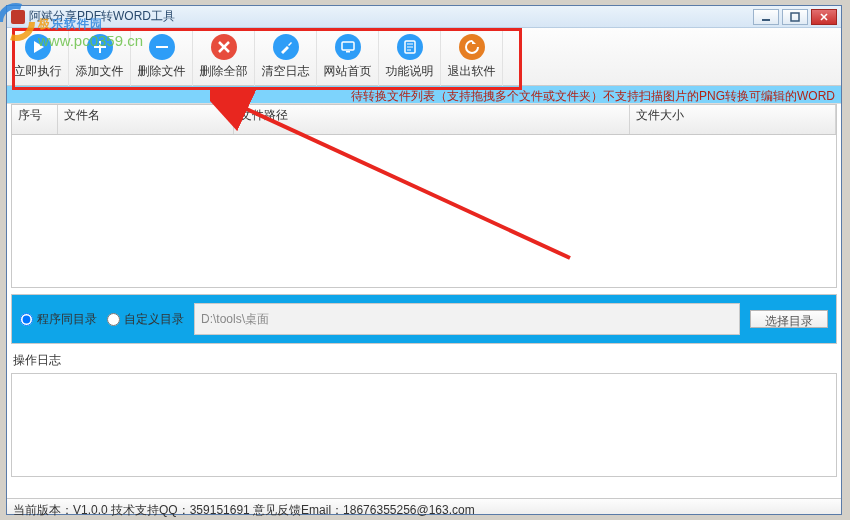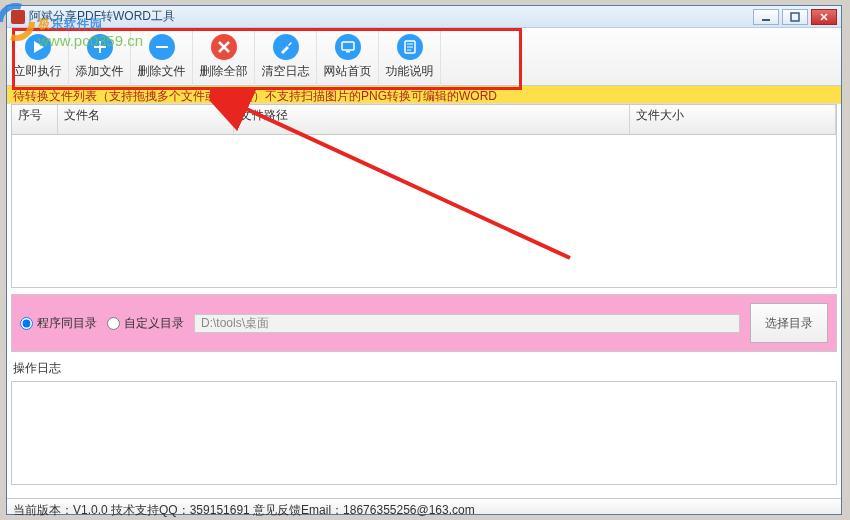"退出软件" div.tool { html: none -> <div> <div> <svg> <path></path> <polygon></polygon> </svg> </div> <span>退出软件</span> </div> }
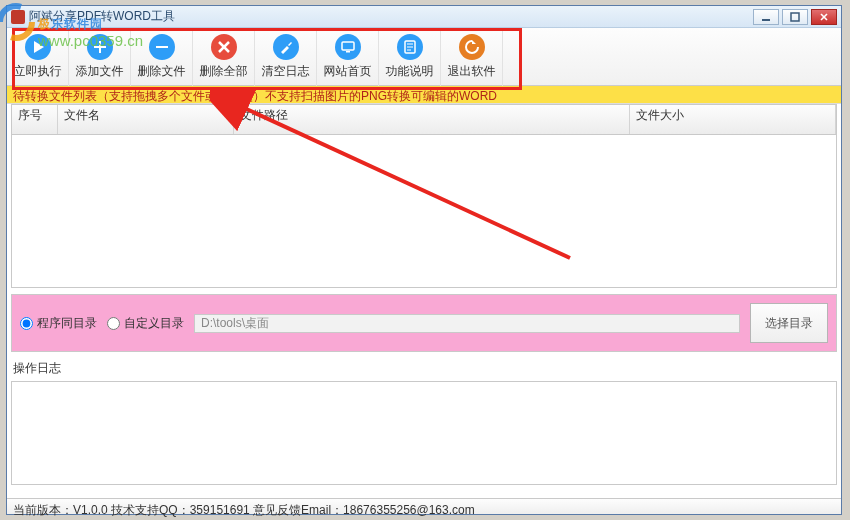"待转换文件列表（支持拖拽多个文件或文件夹）不支持扫描图片的PNG转换可编辑的WO" .listhint { background: #fde047 -> #7dd3fc; text-align: none -> right }
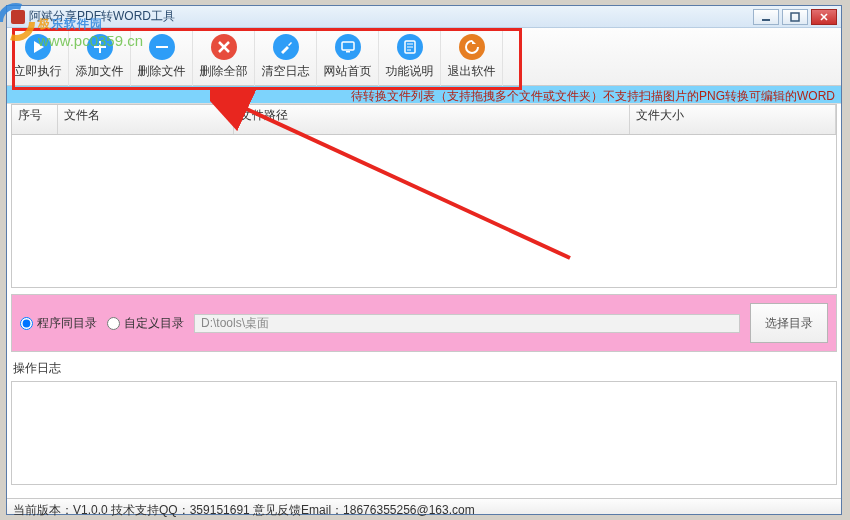"程序同目录" .group-body { background: #f9a8d4 -> #0ea5e9 }
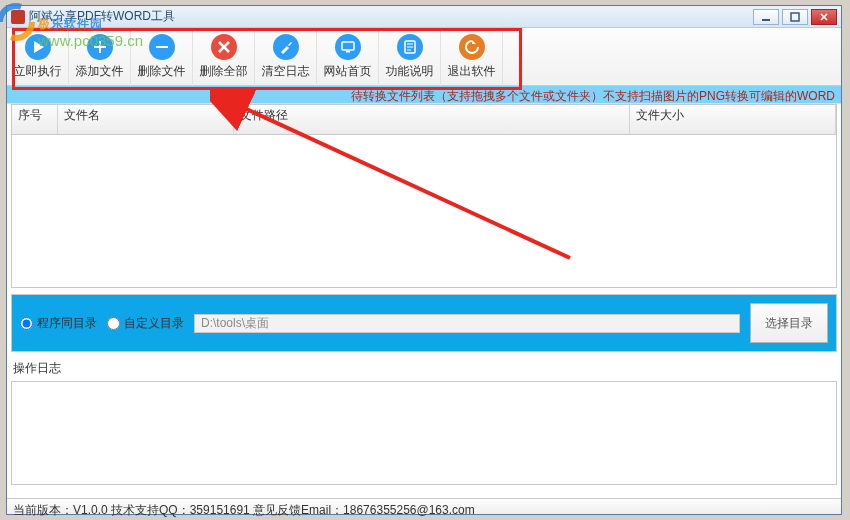"D:\tools\桌面" .pathbox { height: 19px -> 32px }
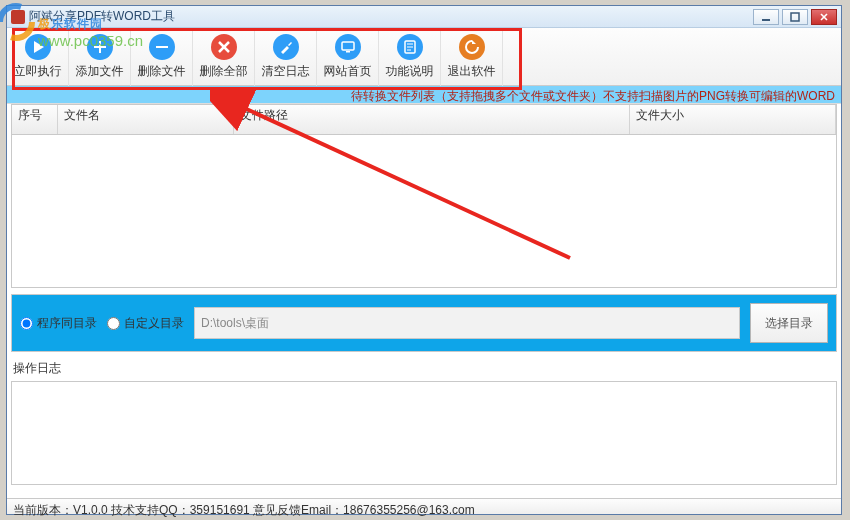"选择目录" .browse { height: 40px -> 18px }
